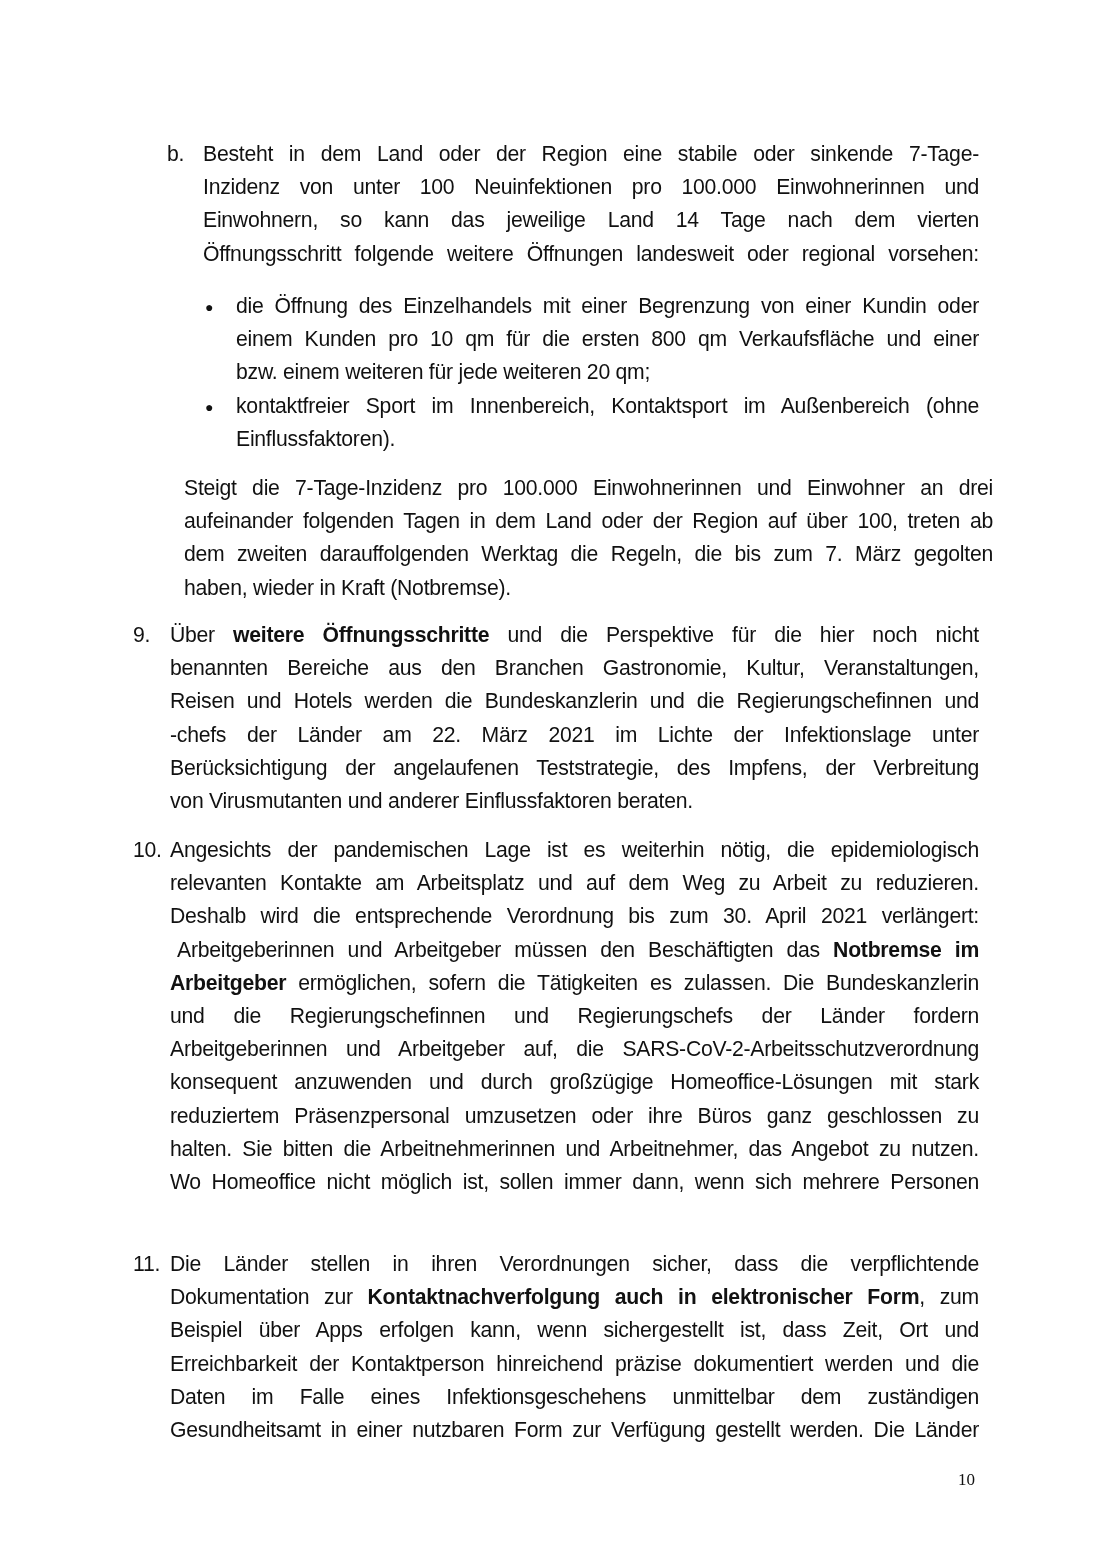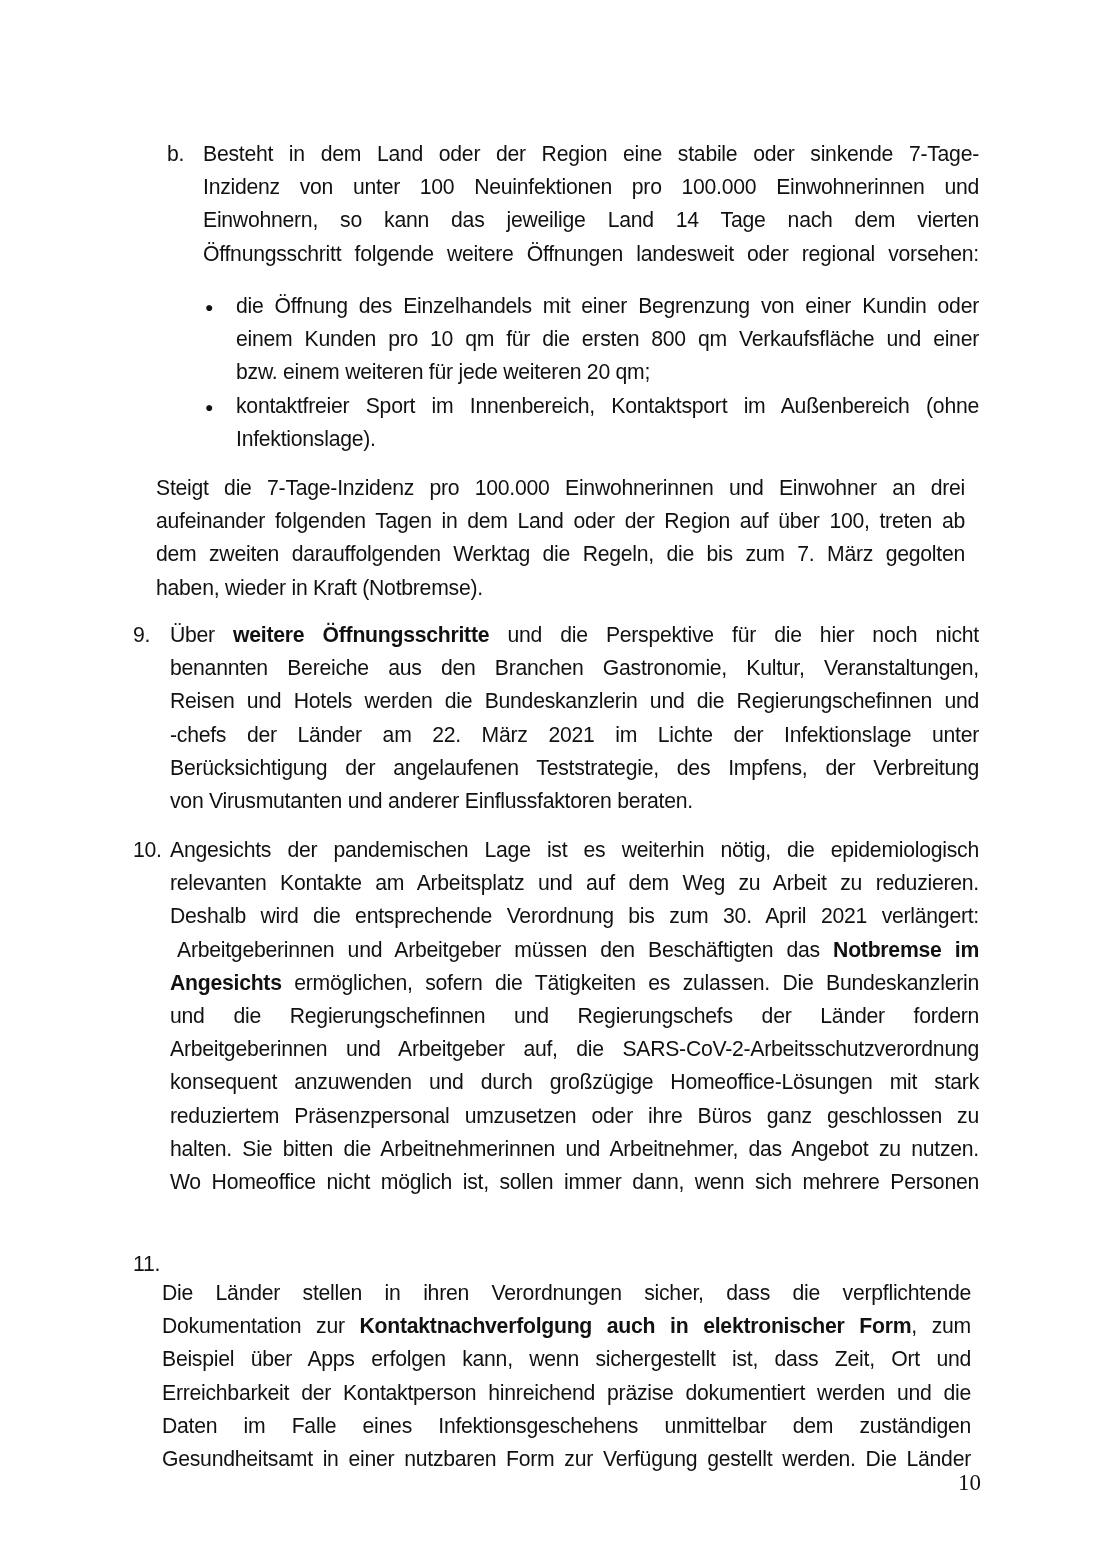"Infektionslage)." span.line { text: Infektionslage -> Einflussfaktoren }
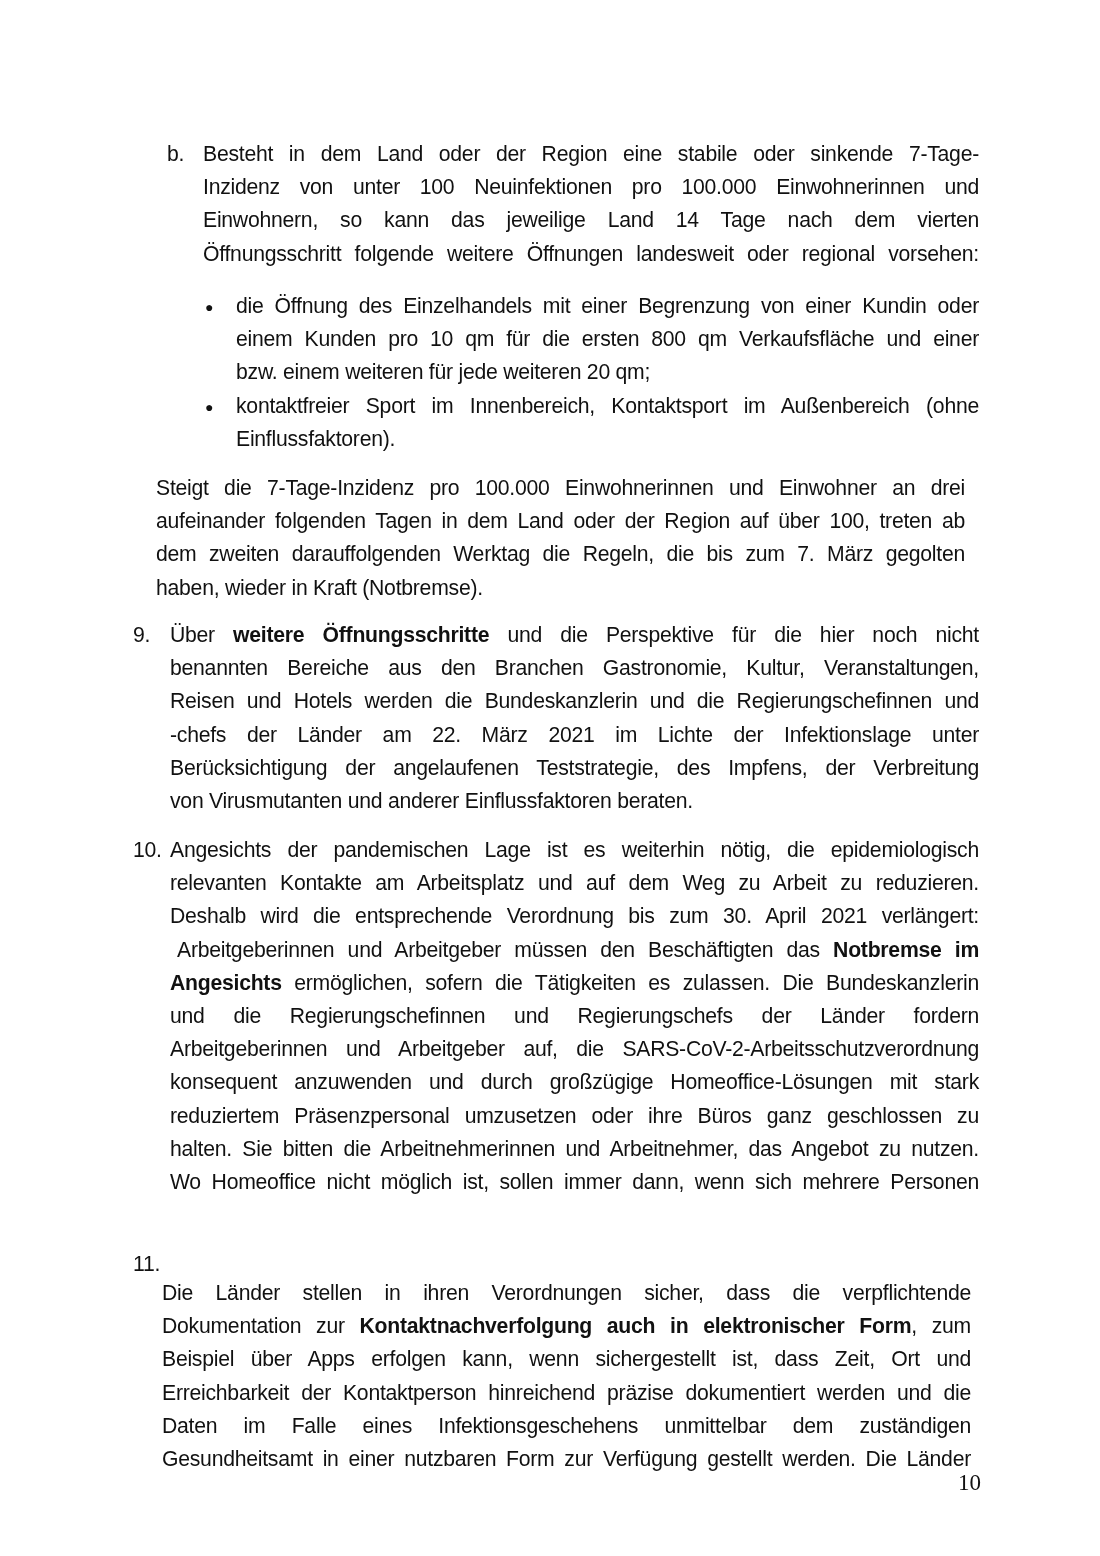"Steigt die 7-Tage-Inzidenz pro 100.000" div.block { left: 156px -> 184px }
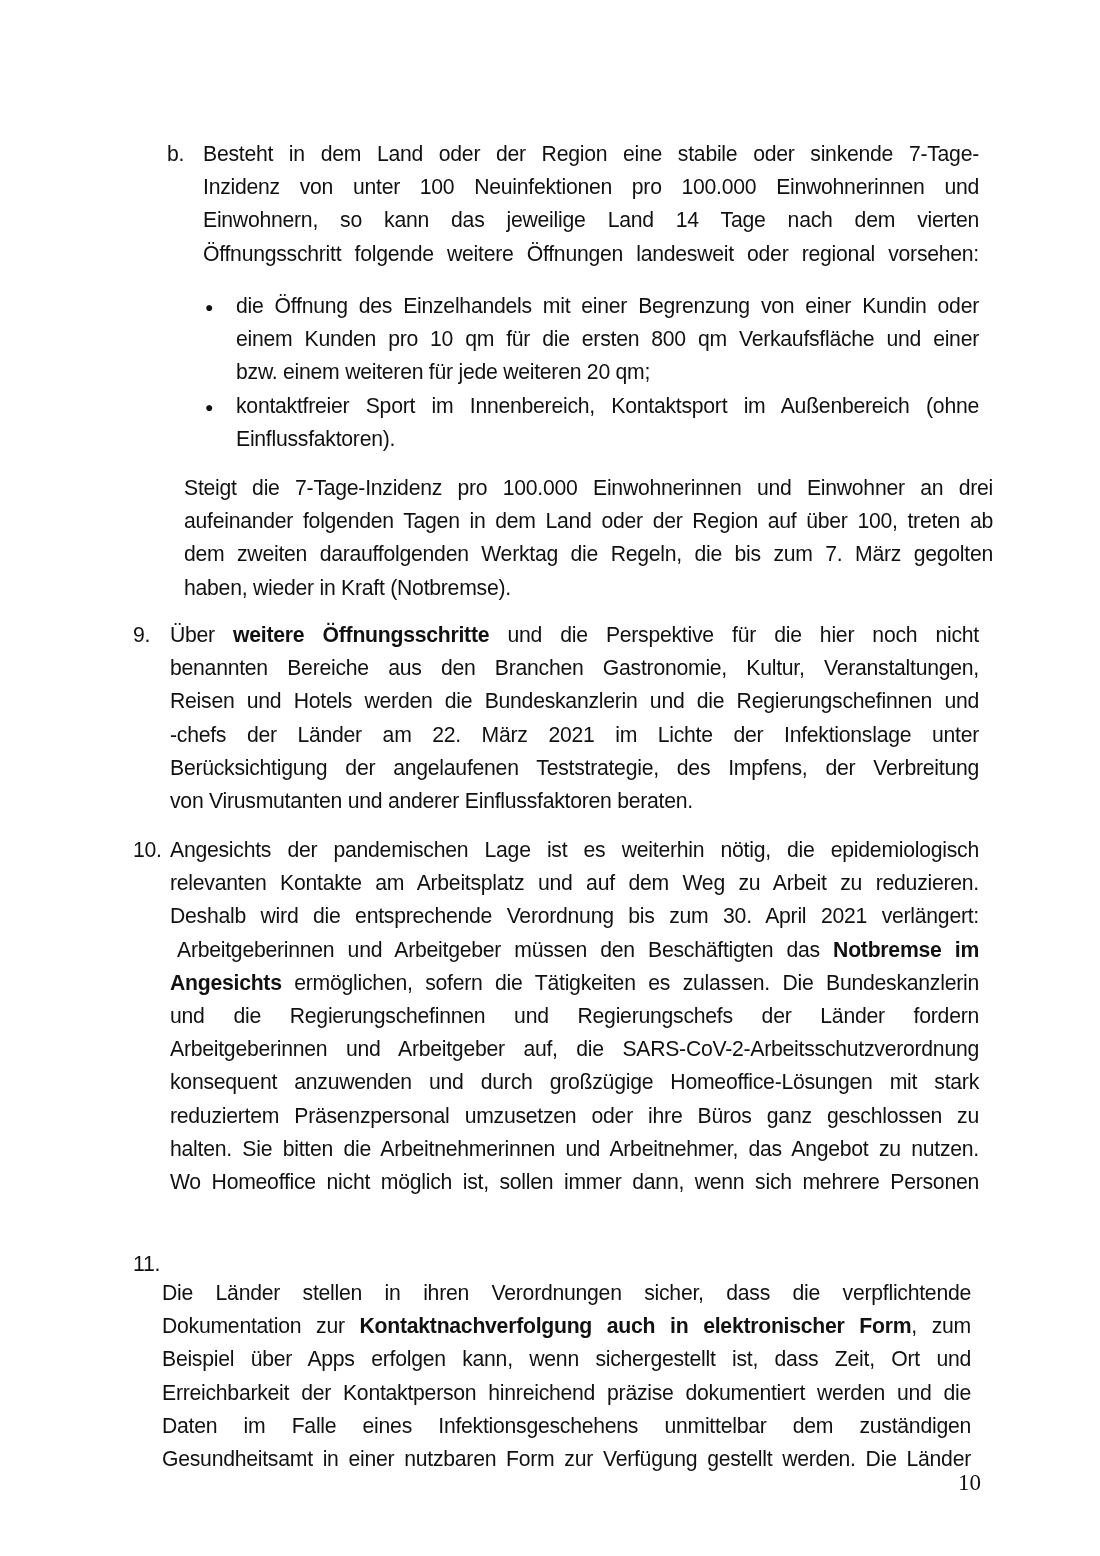"Angesichts" b { text: Angesichts -> Arbeitgeber }
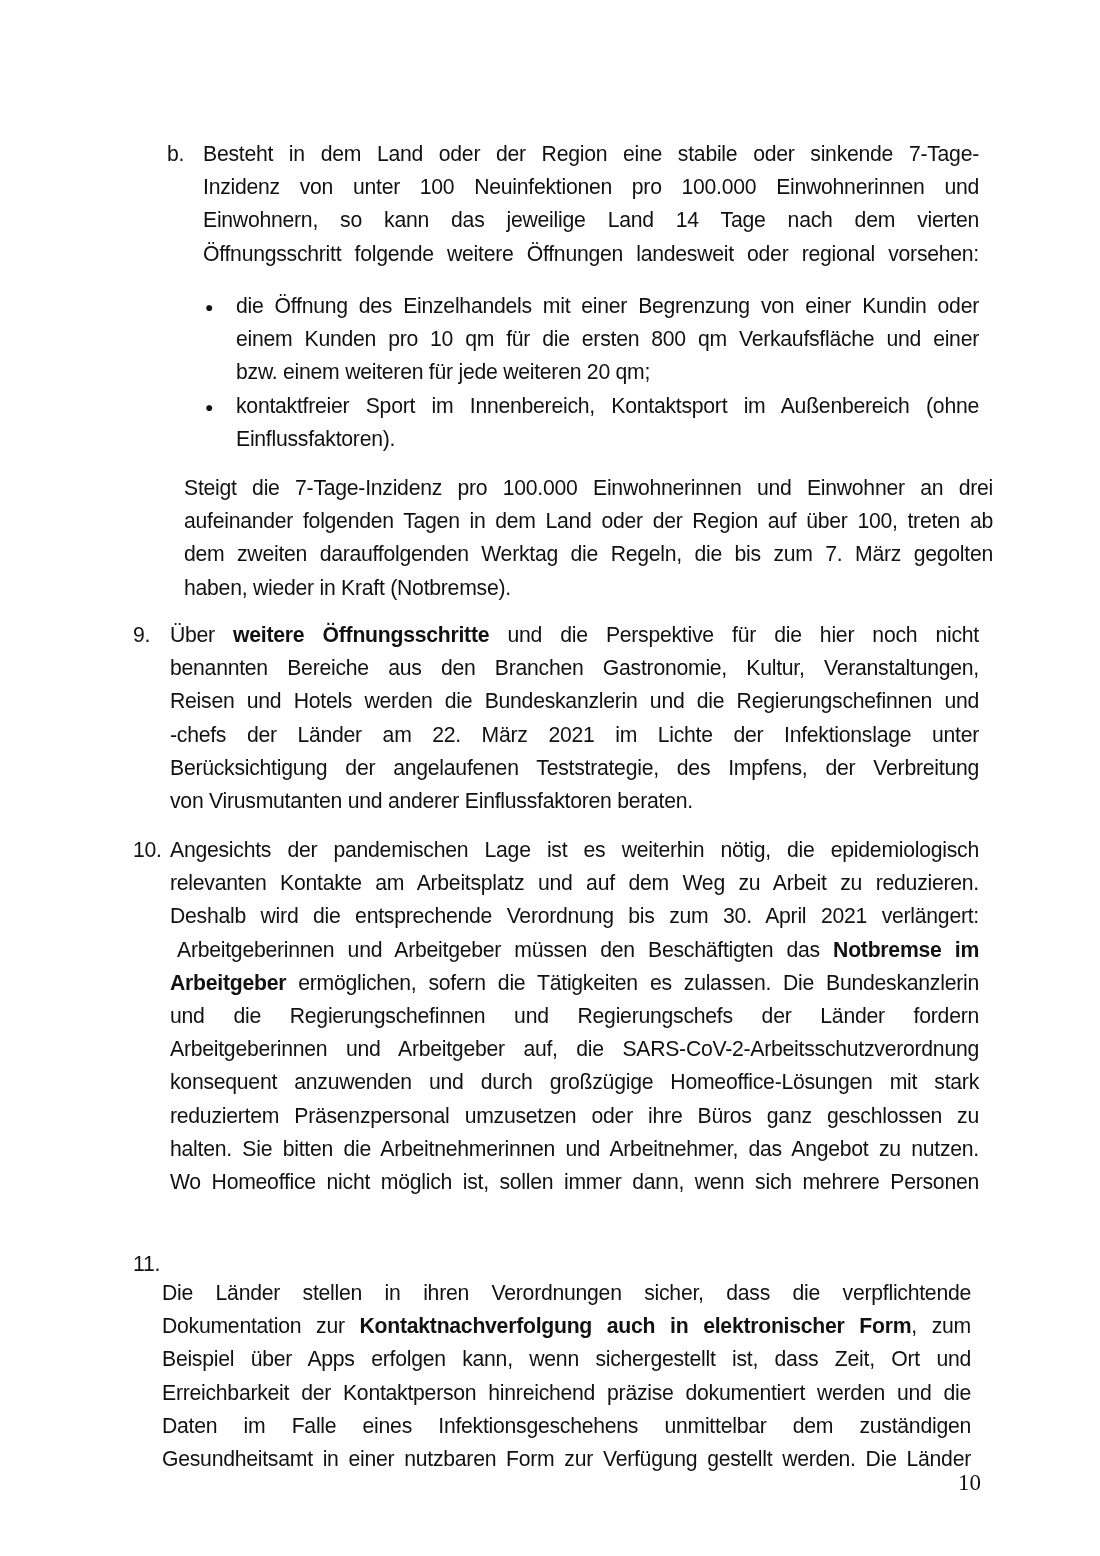"Die Länder stellen in ihren" div.block { left: 162px -> 170px; margin-top: 29px -> none }
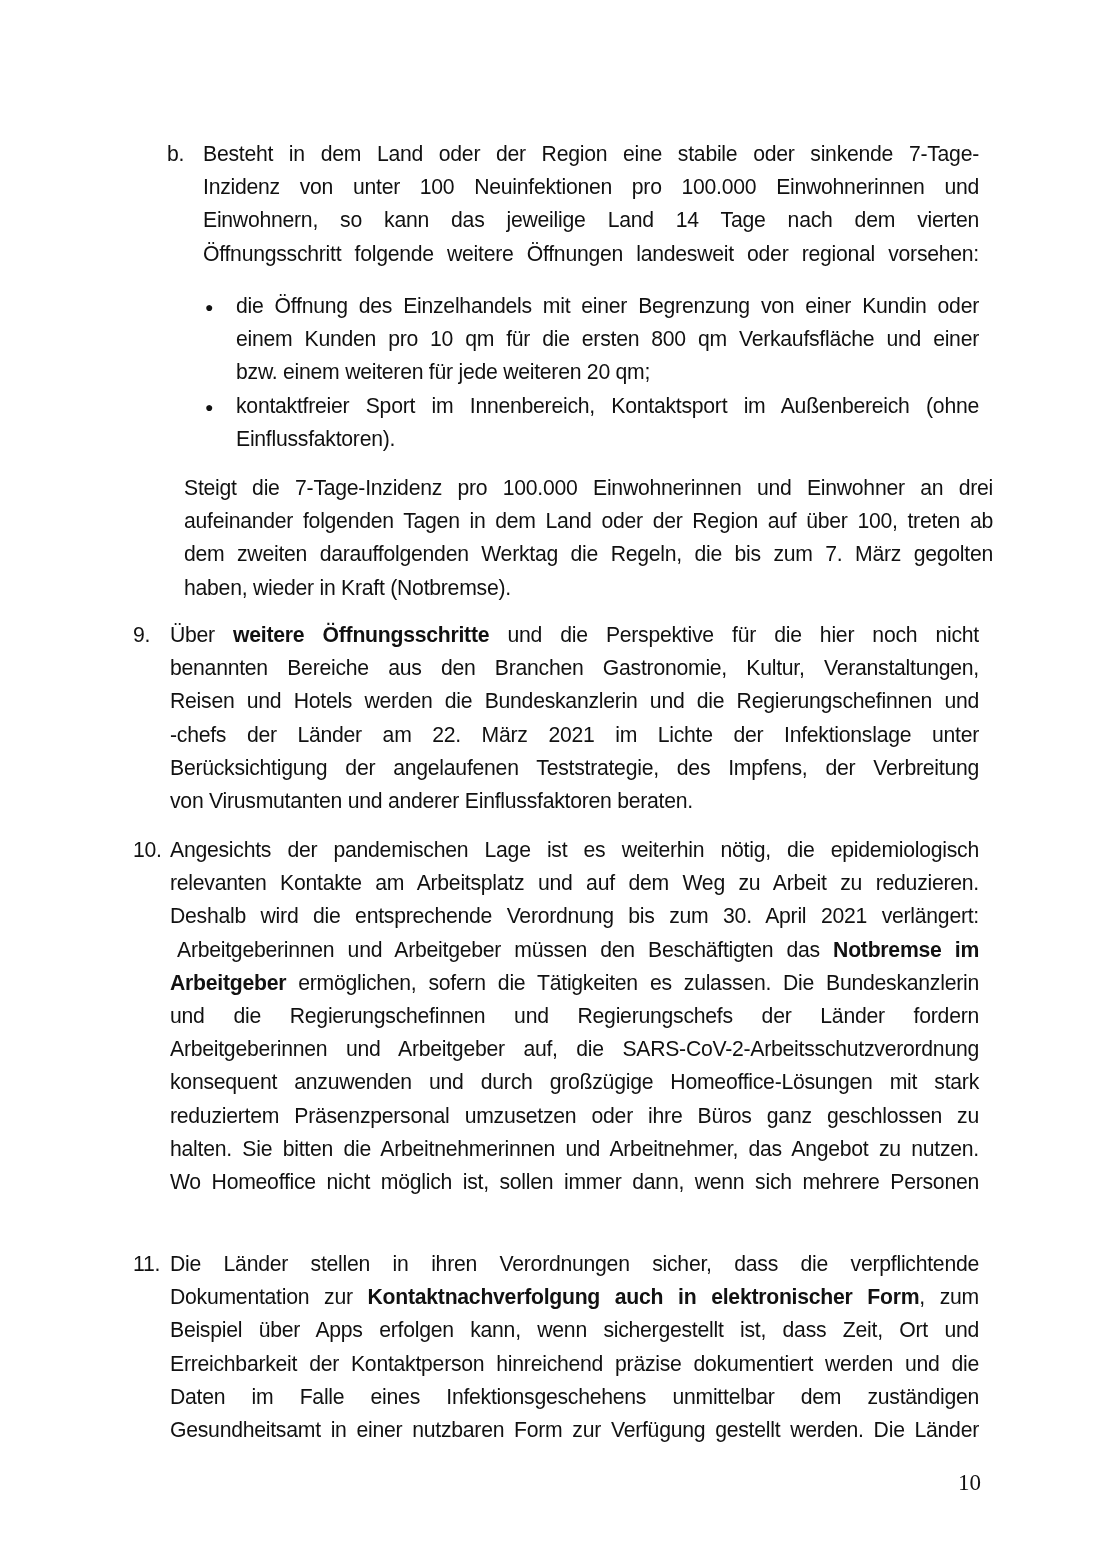"10" .page-number { font-size: 23px -> 17px }
